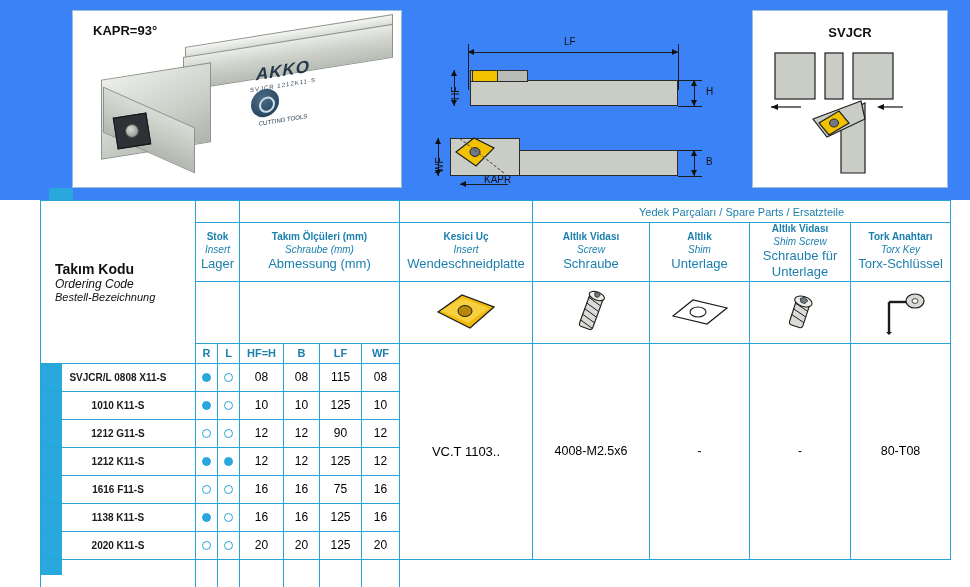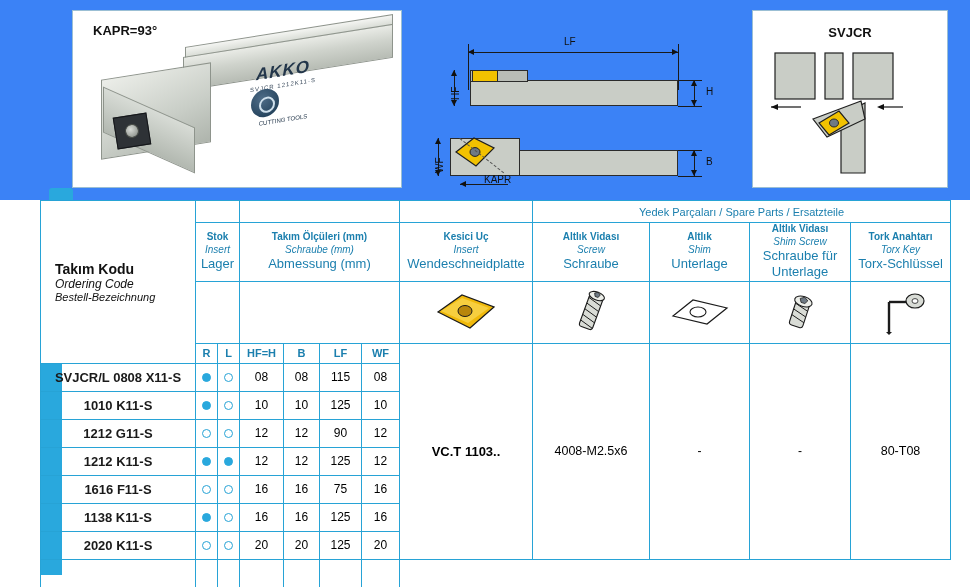"SVJCR/L 0808 X11-S" .code-cell { font-size: 13px -> 10px }
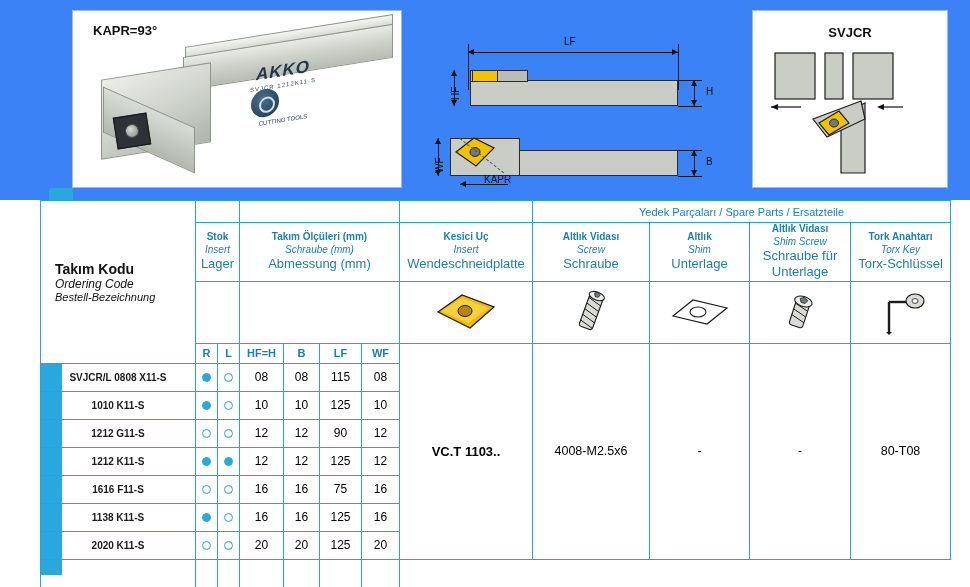"VC.T 1103.." td.num-cell { font-weight: bold -> normal }
